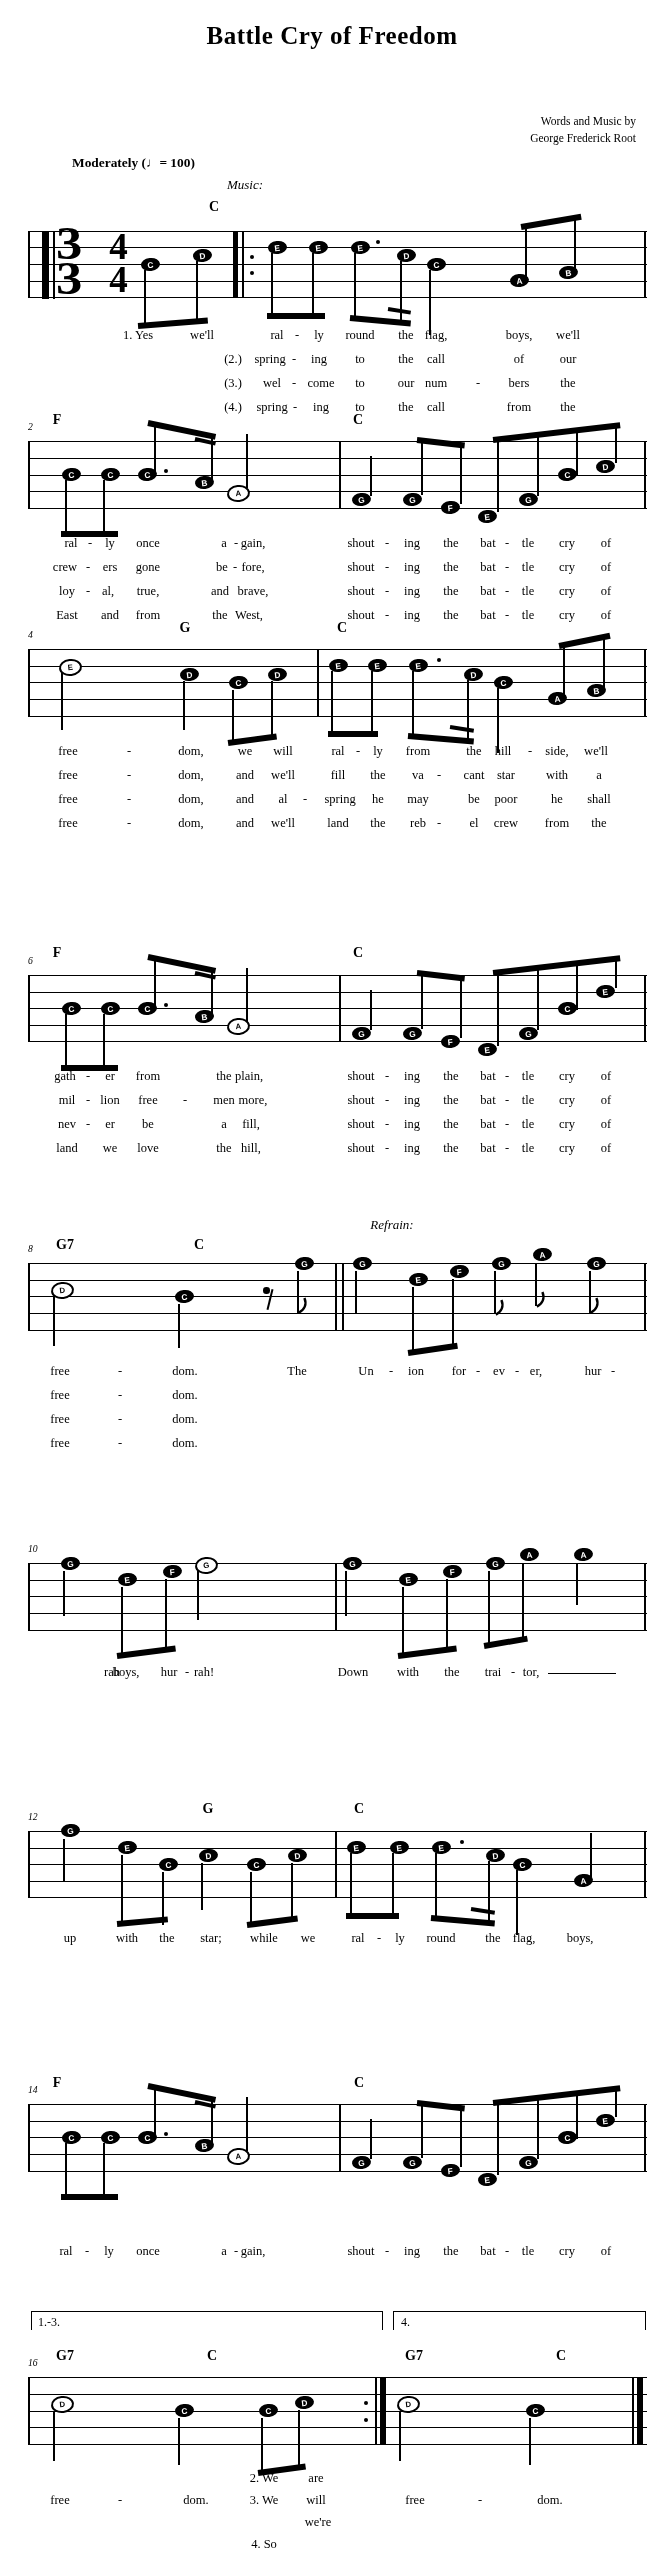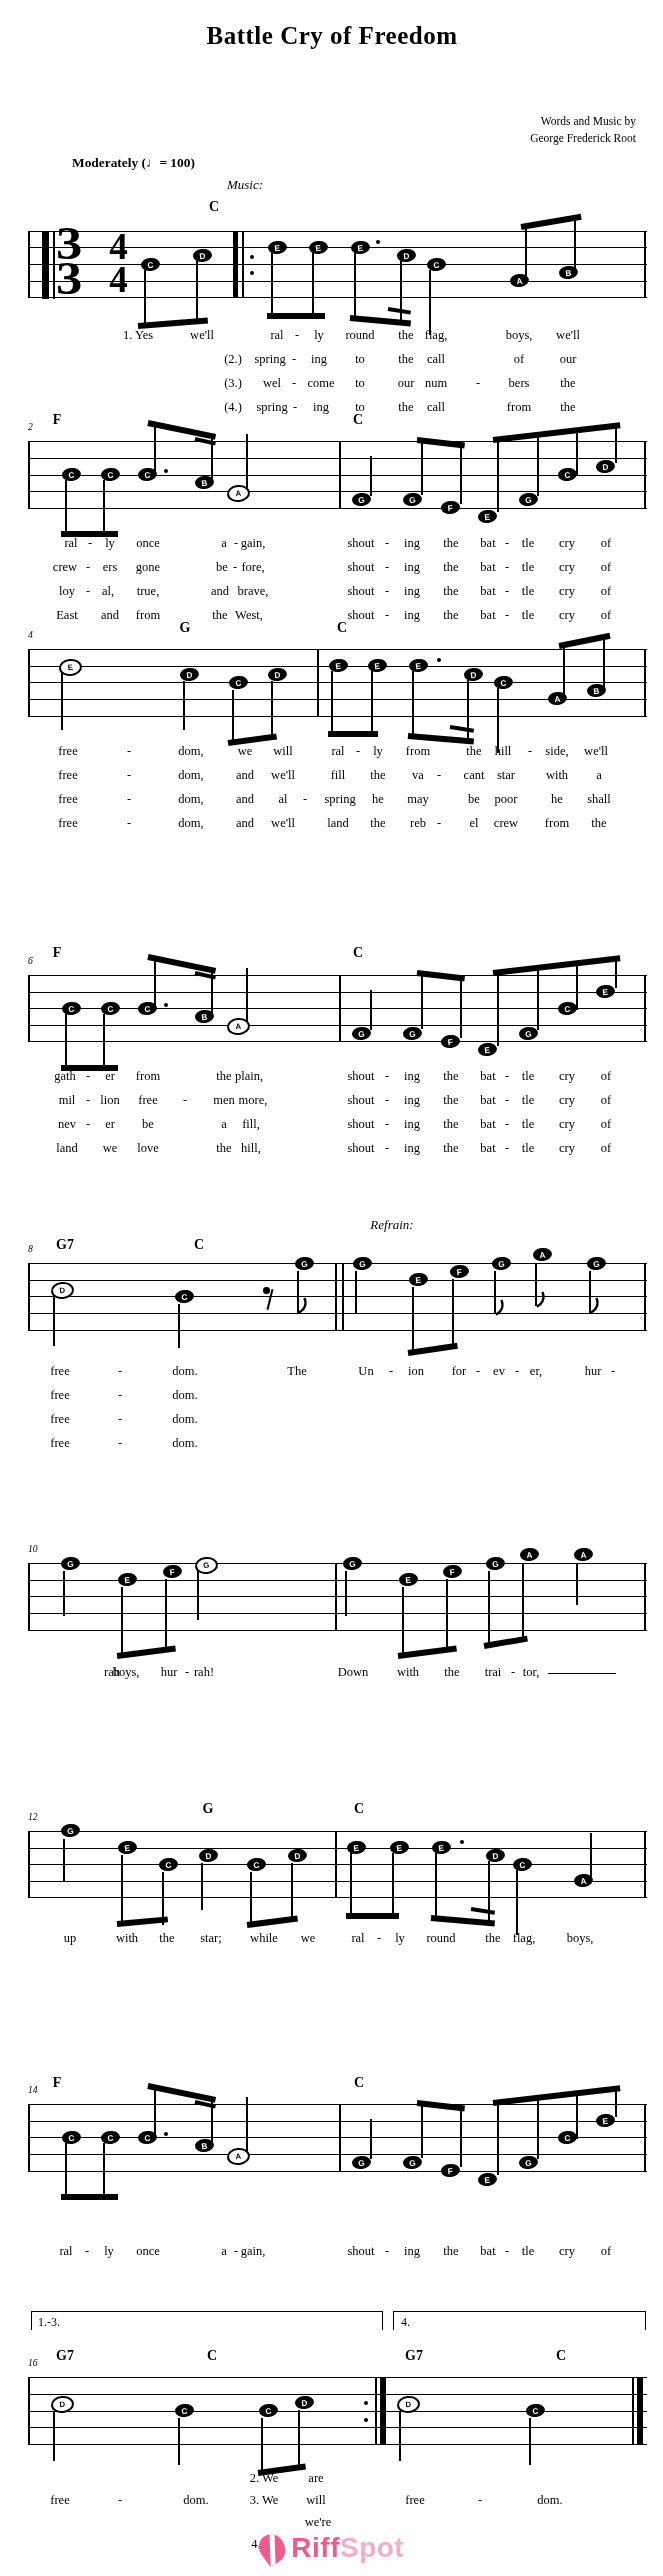"RiffSpot" div.abs { html: <div> <div> <div></div> </div> <div> <span>Riff</span><span>Spot</span> </div> </div> -> none }
